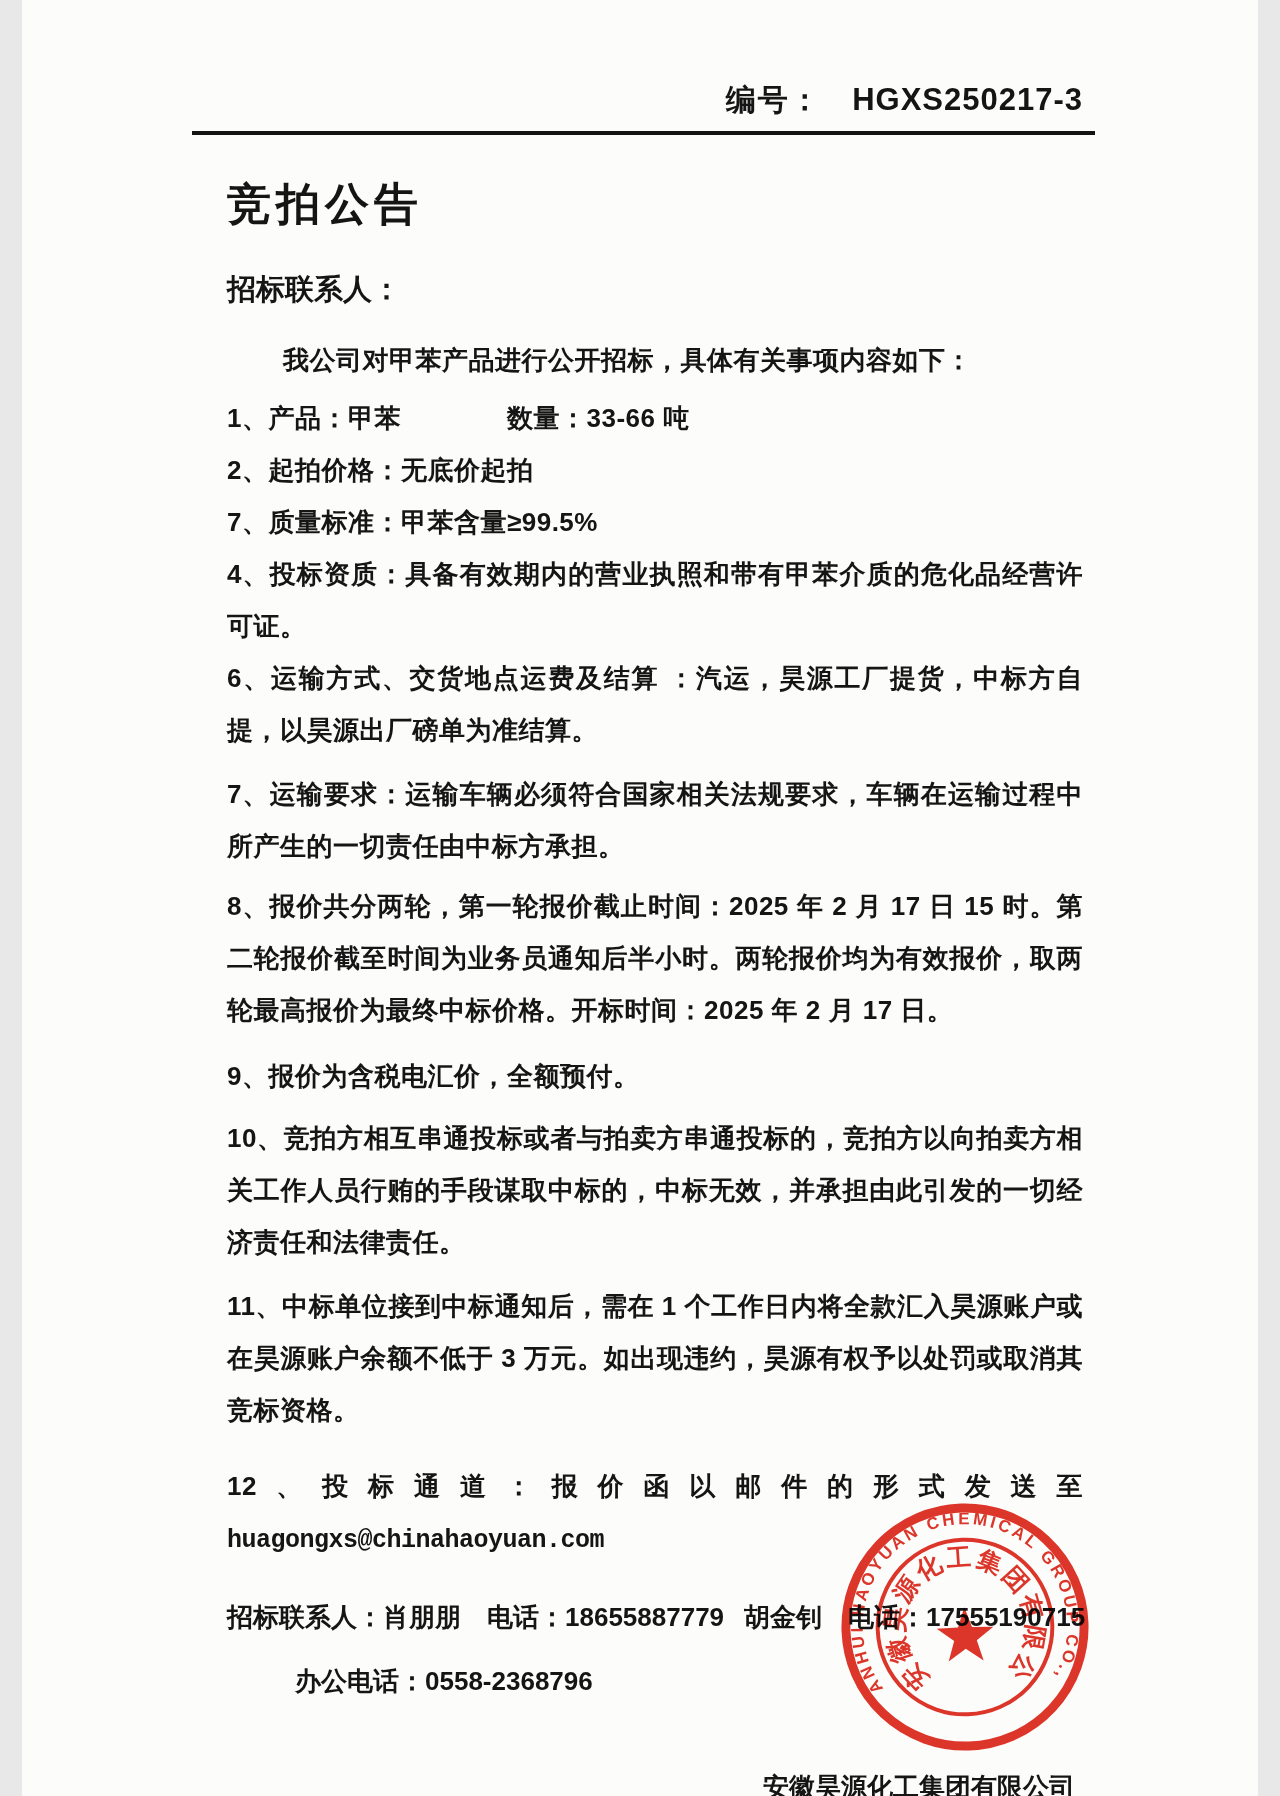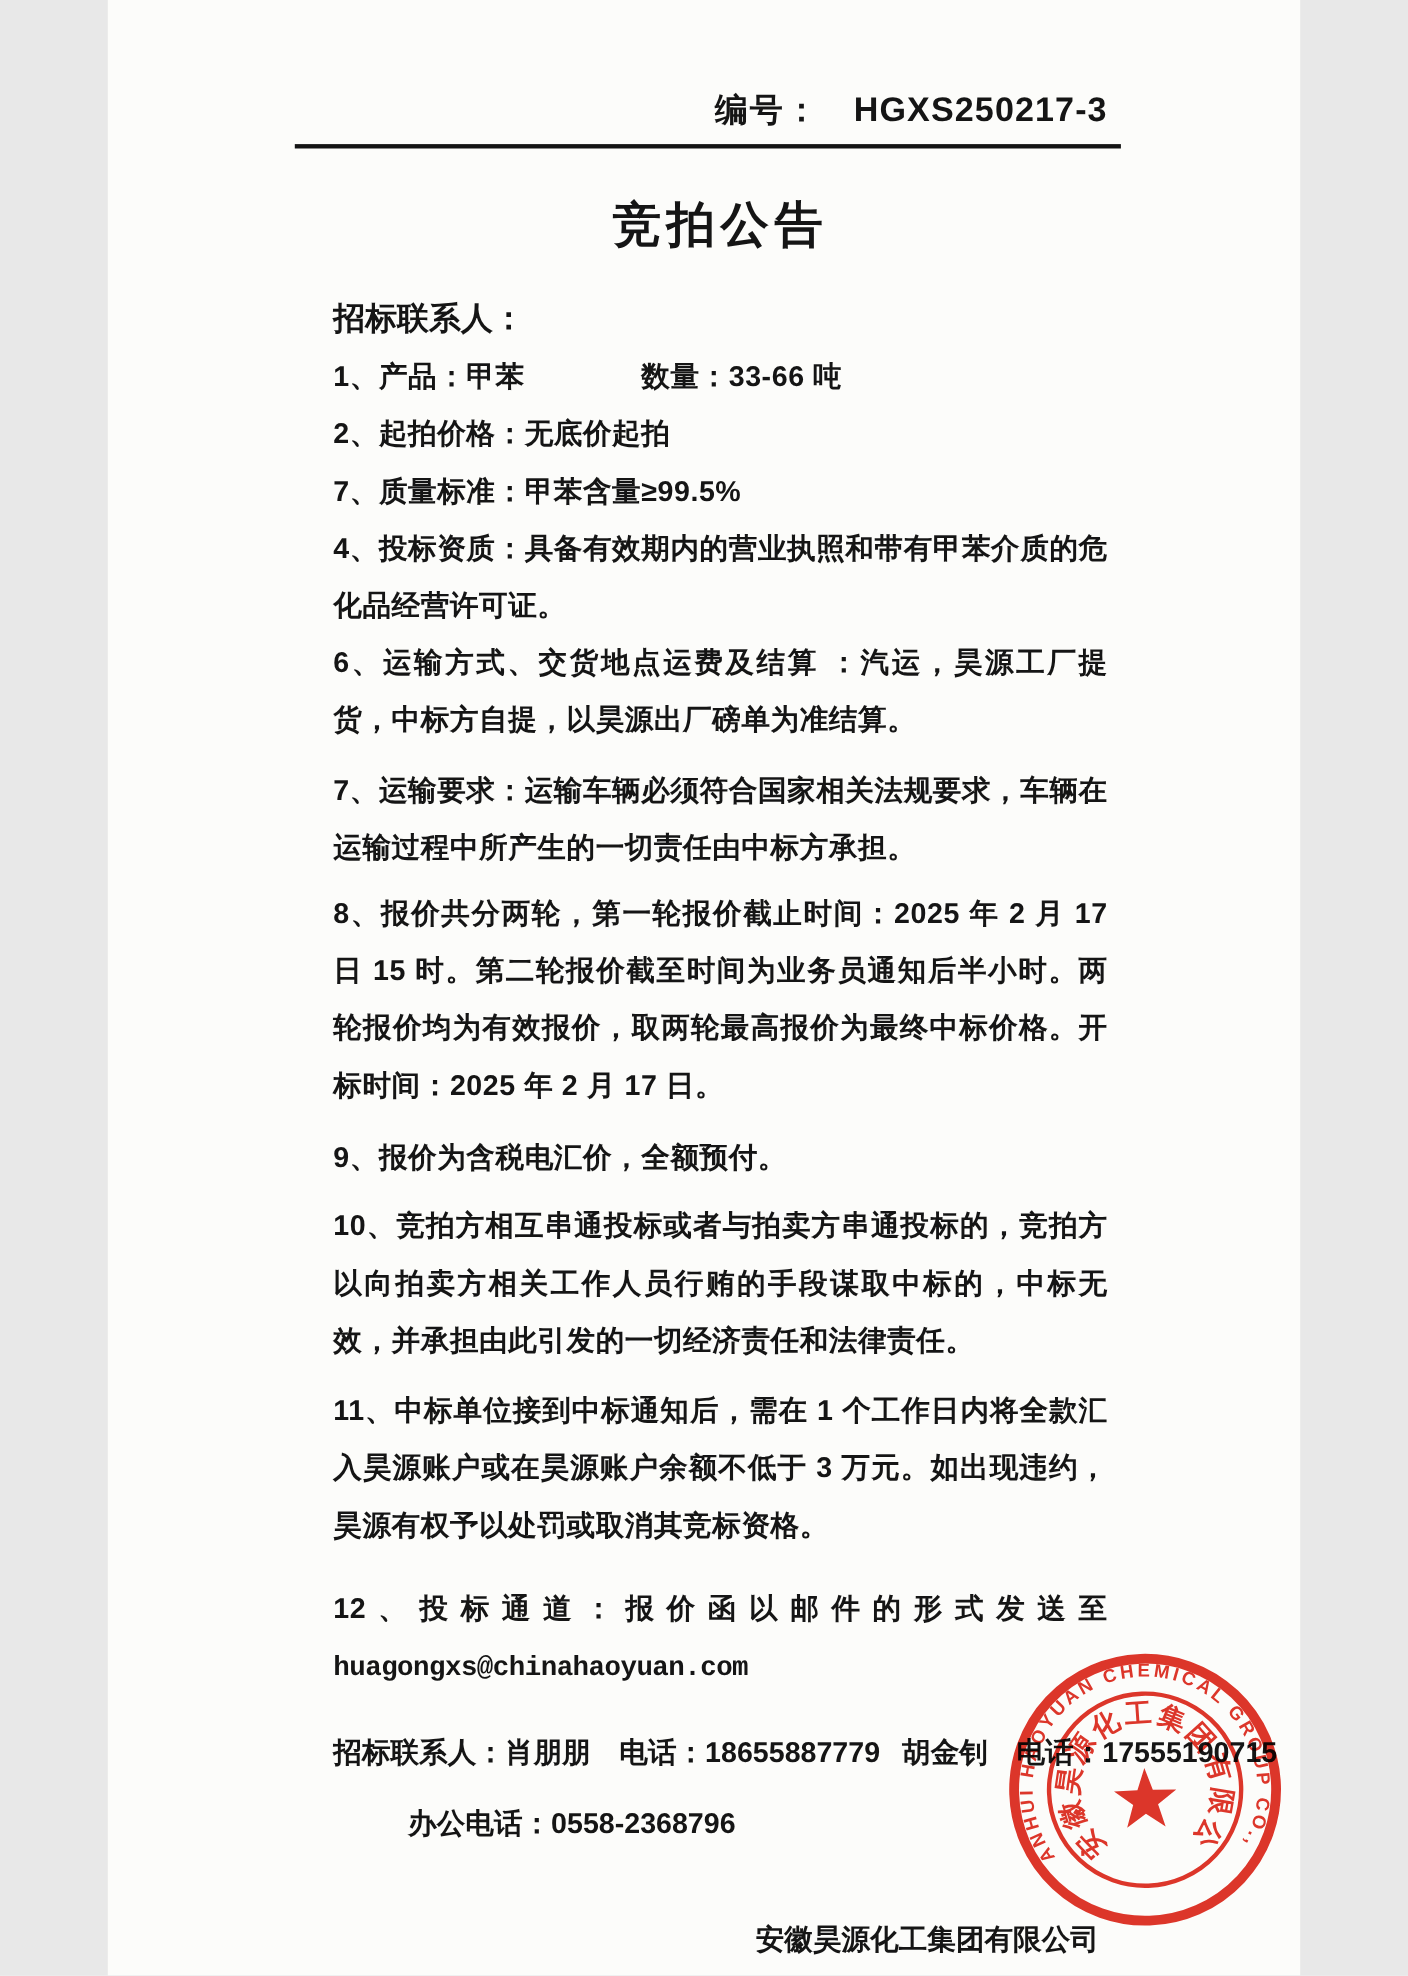"编号： HGXS250217-3" .doc { width: 1084px -> 1236px }
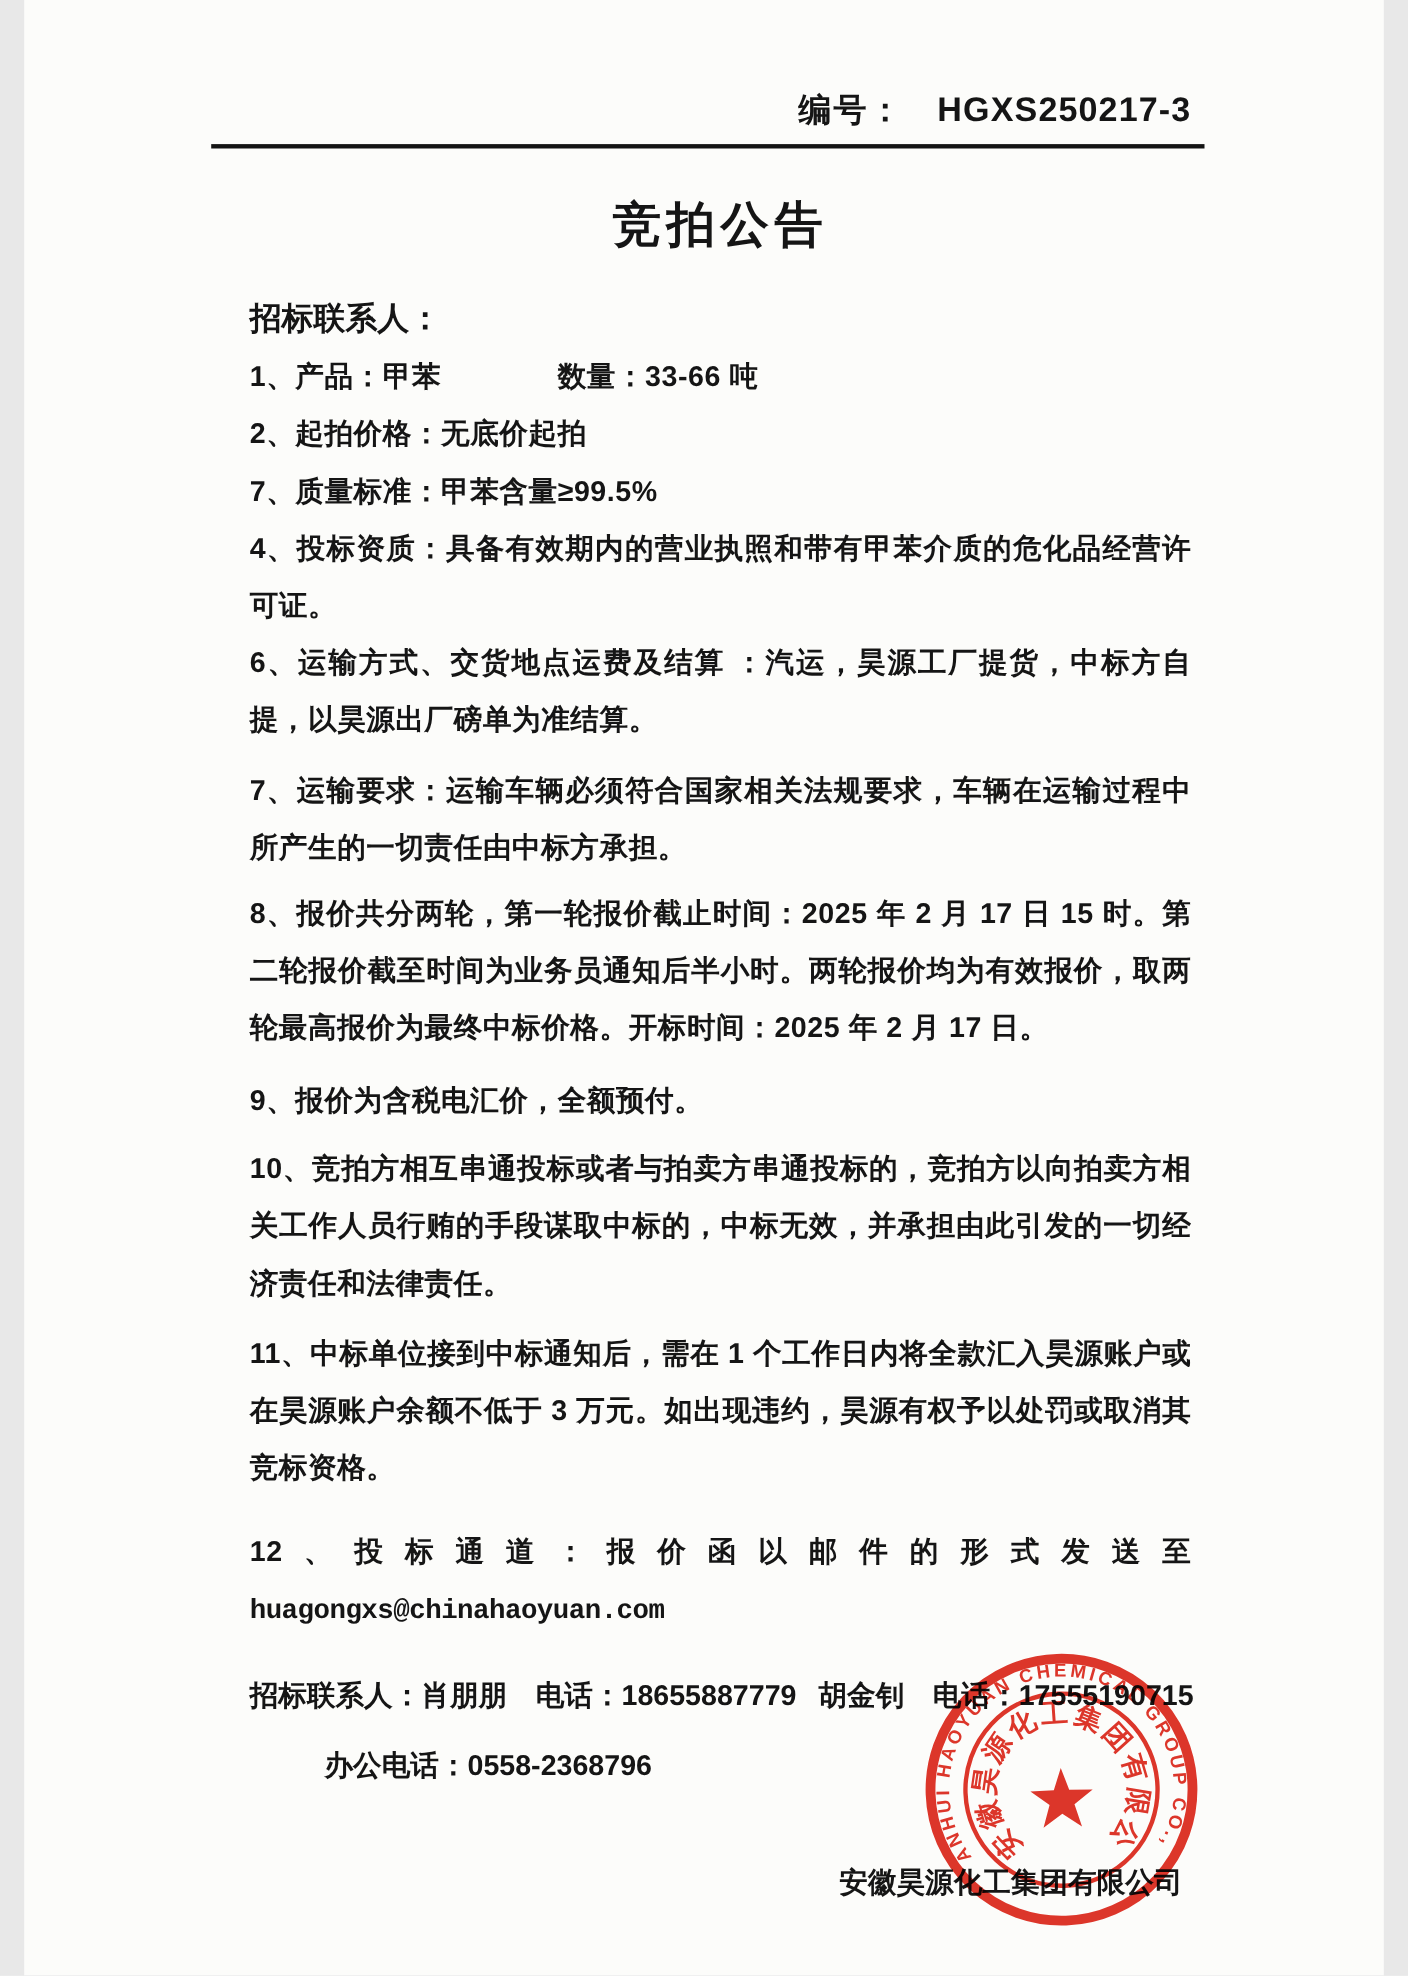"竞拍公告" .title { text-align: center -> left }
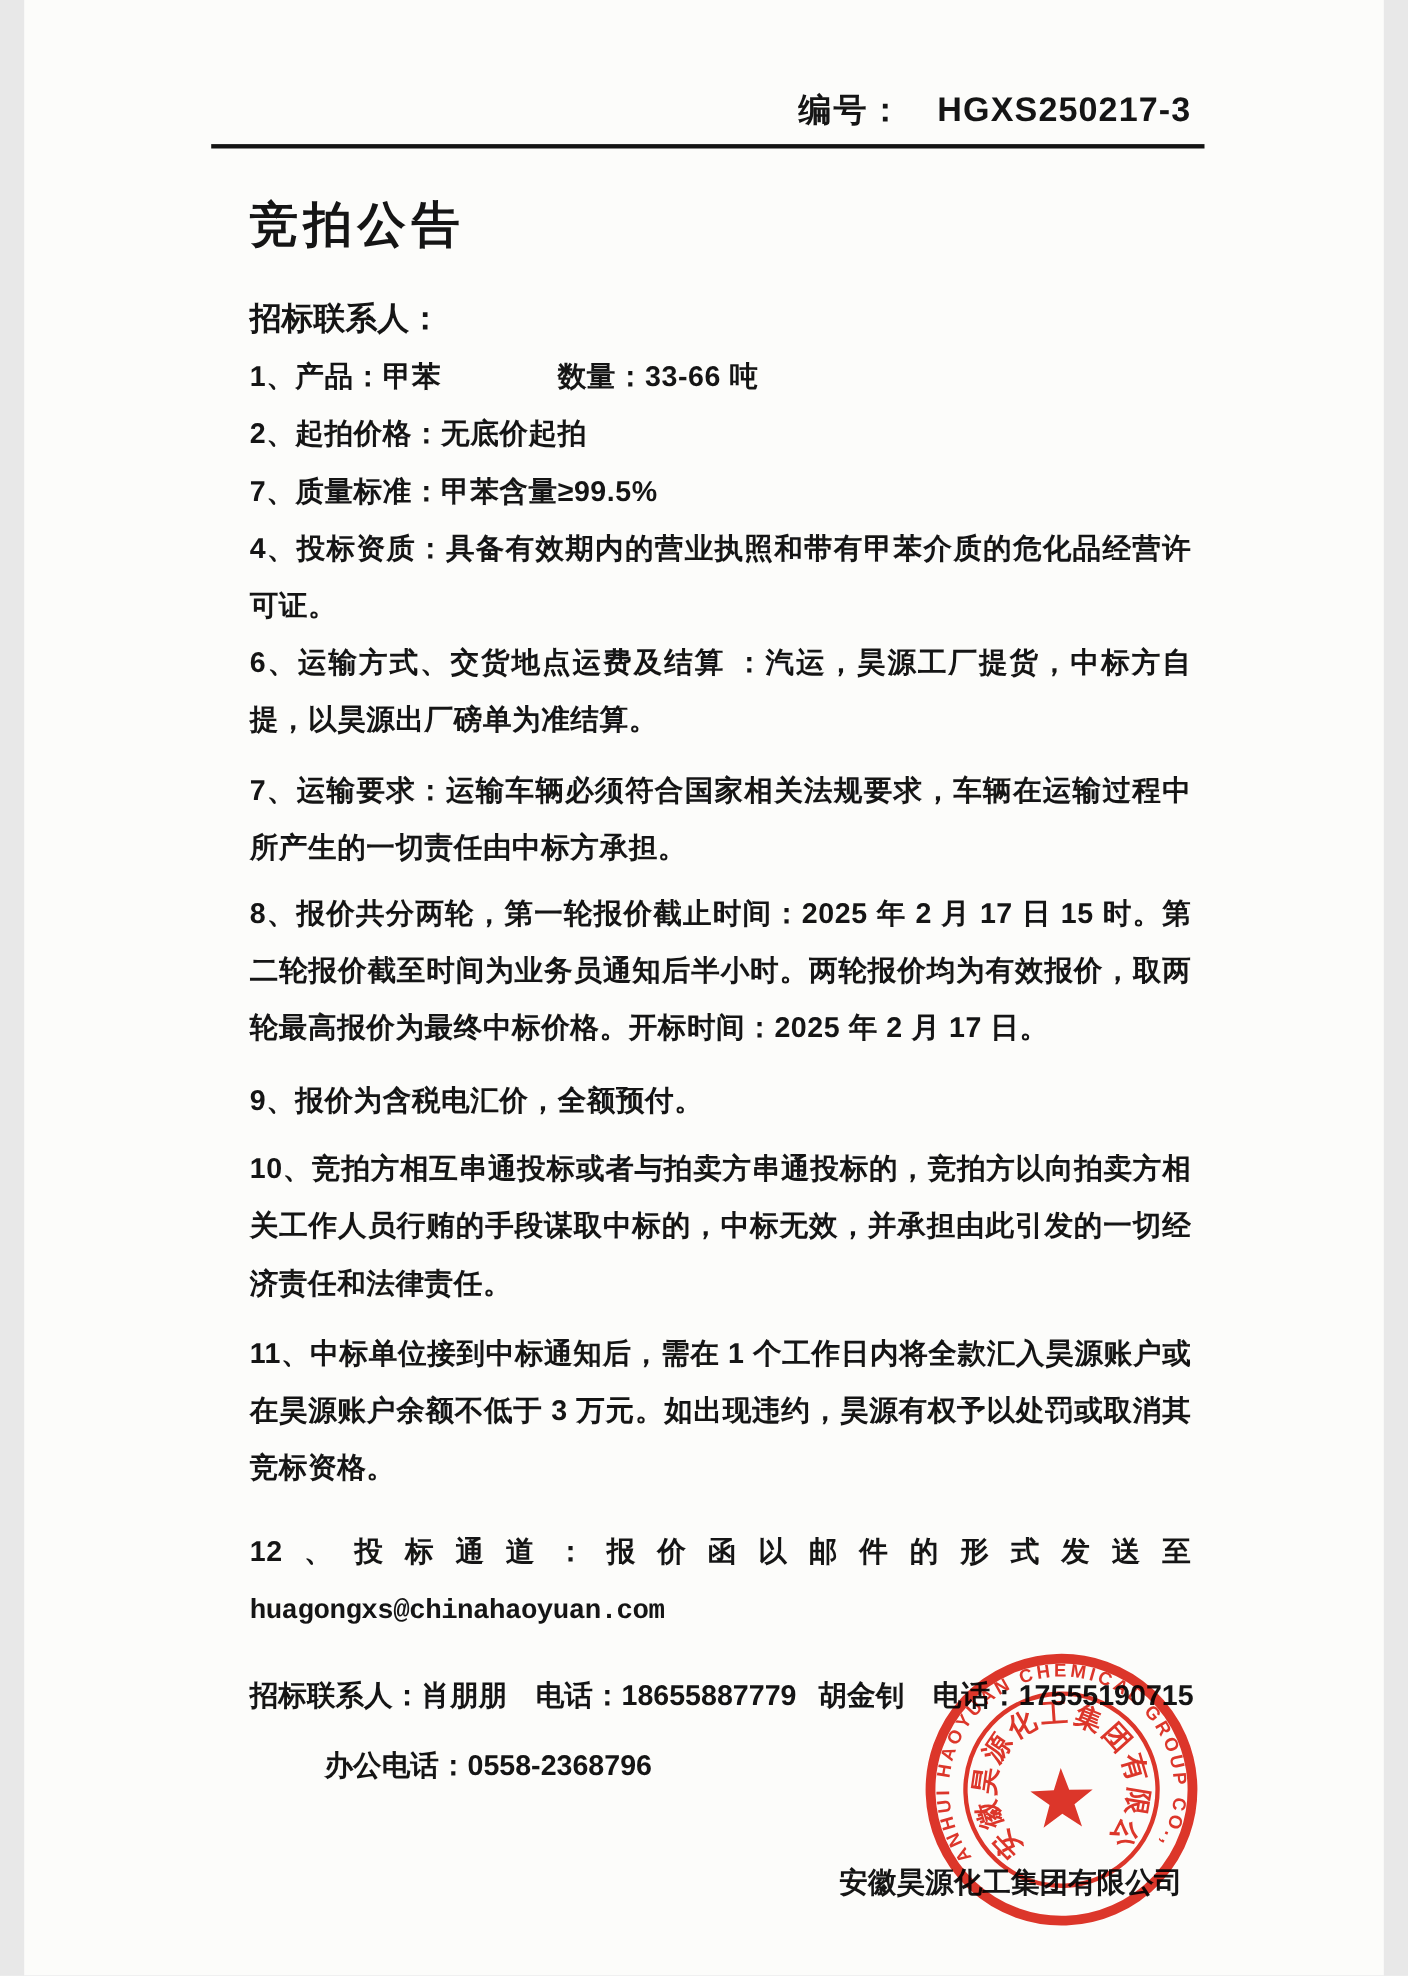"我公司对甲苯产品进行公开招标，具体有关事项内容如下：" p.para { html: none -> <p>我公司对甲苯产品进行公开招标，具体有关事项内容如下：</p> }
